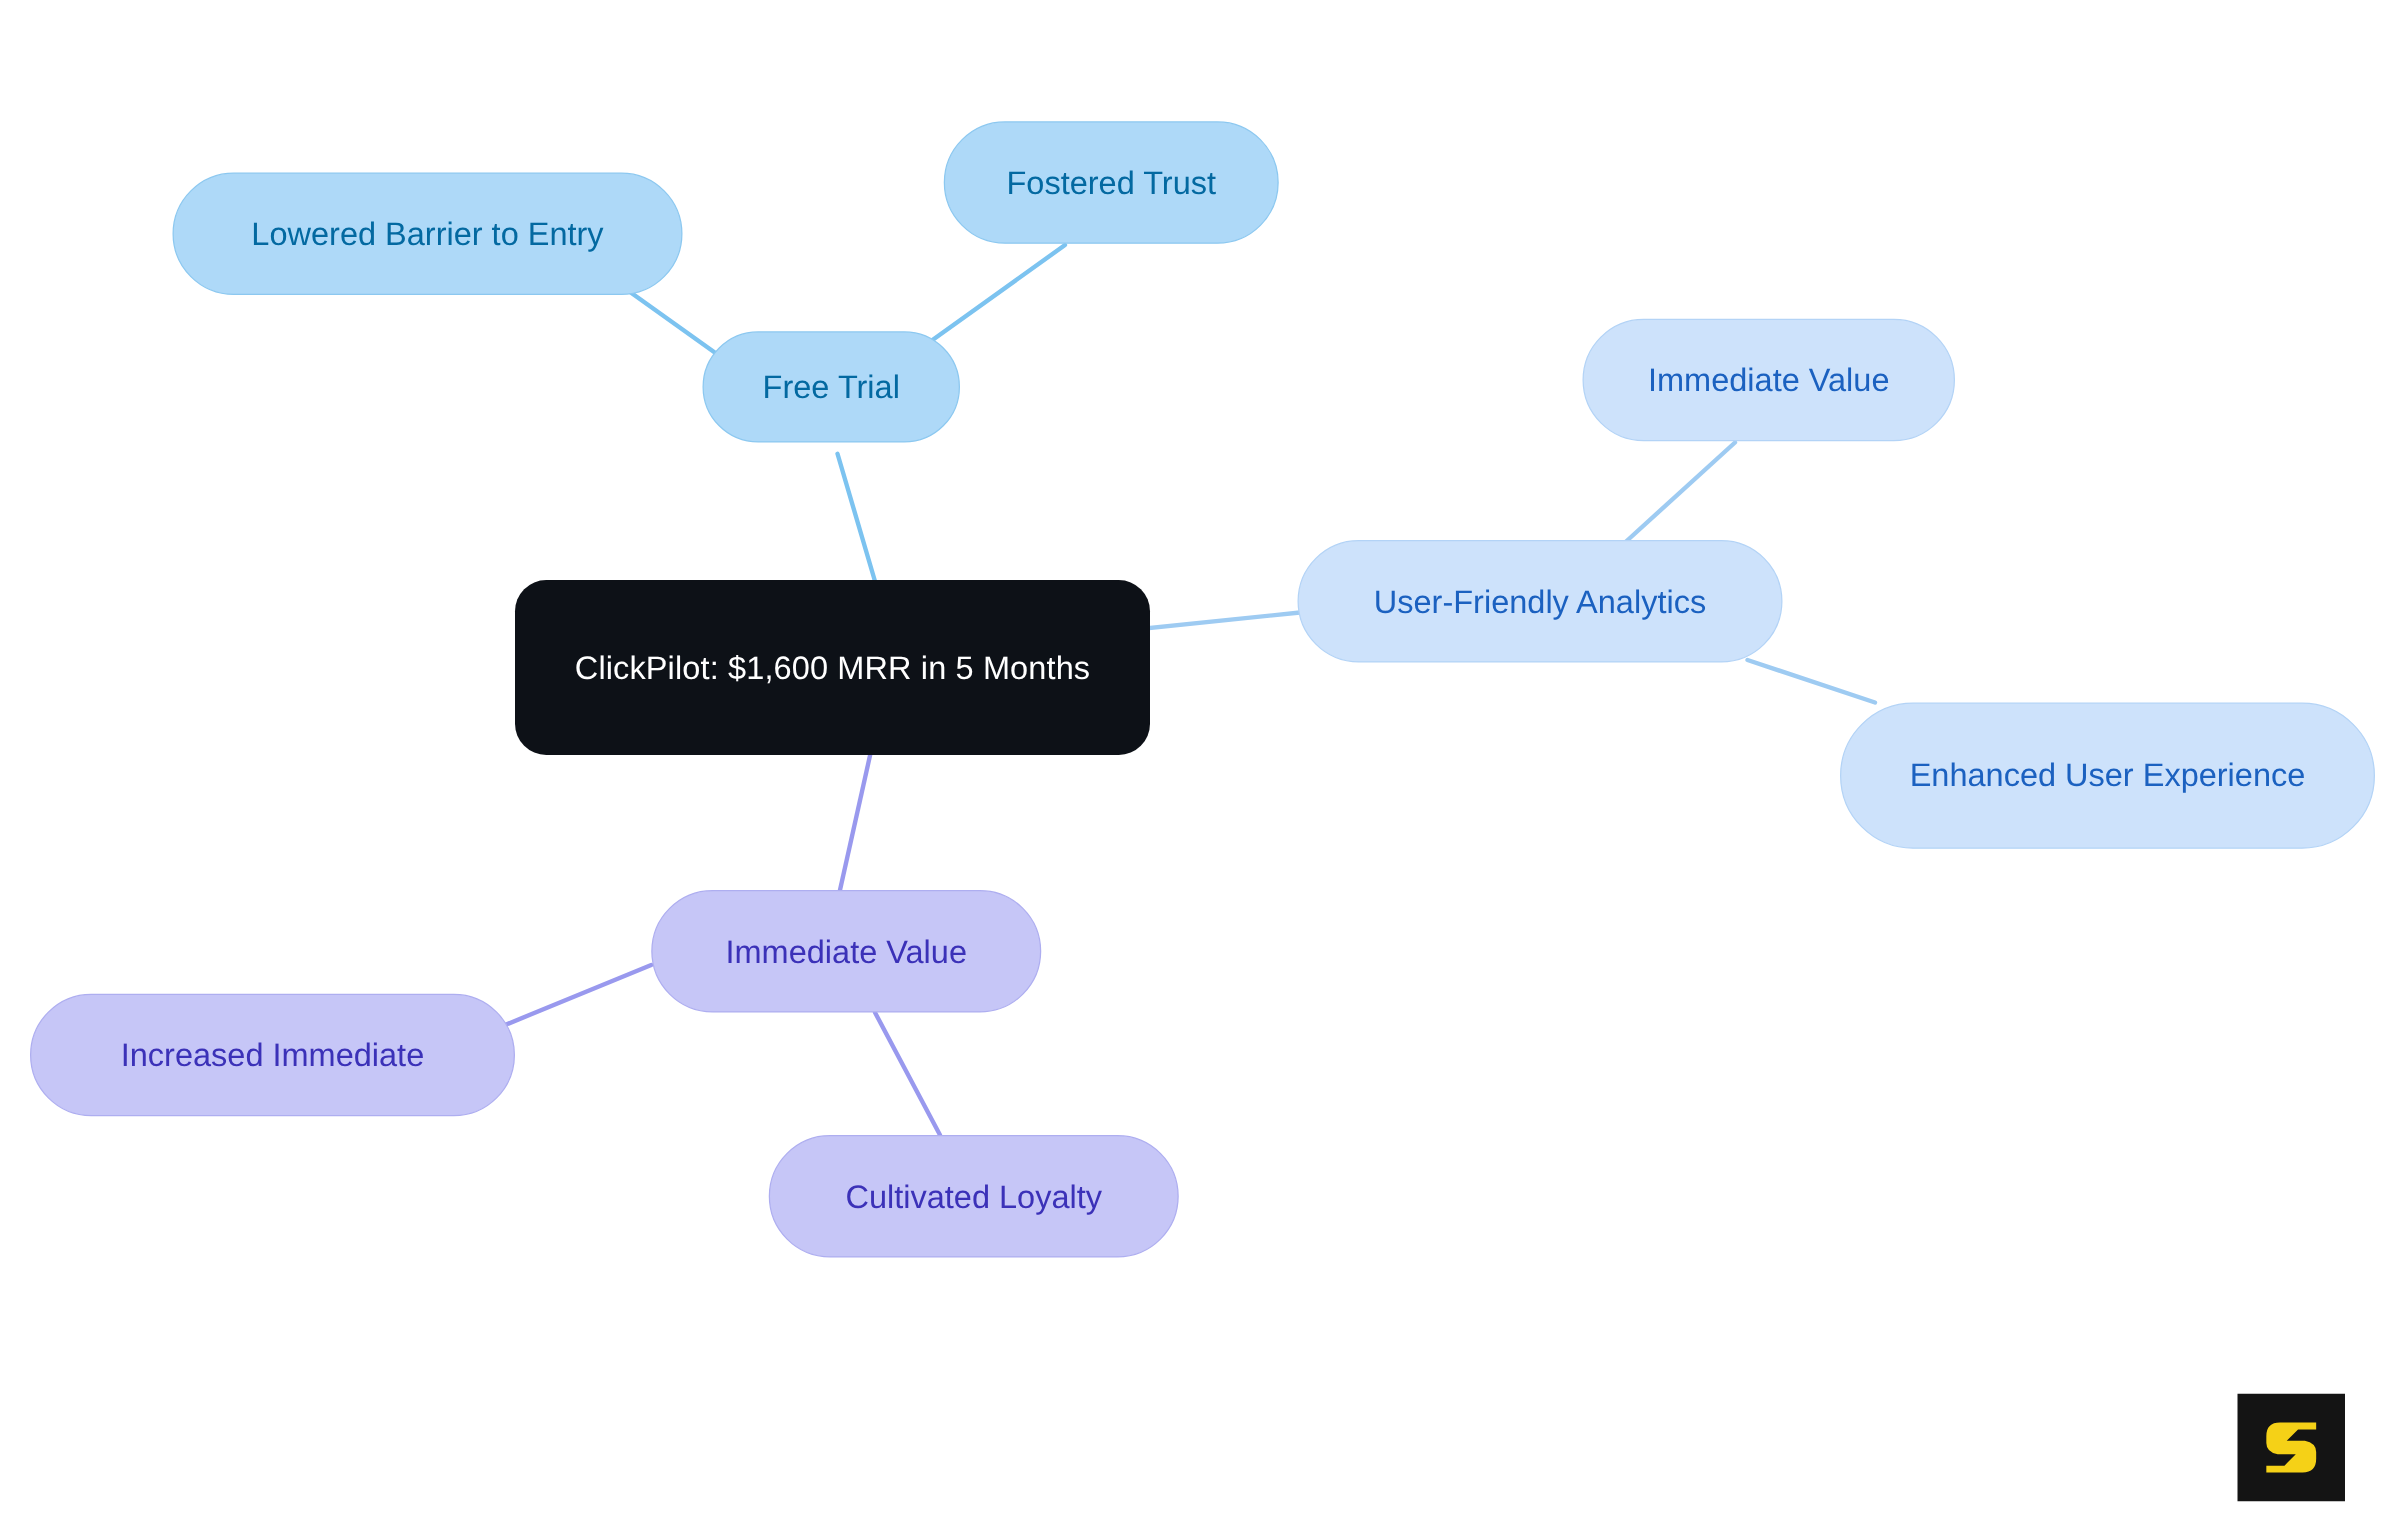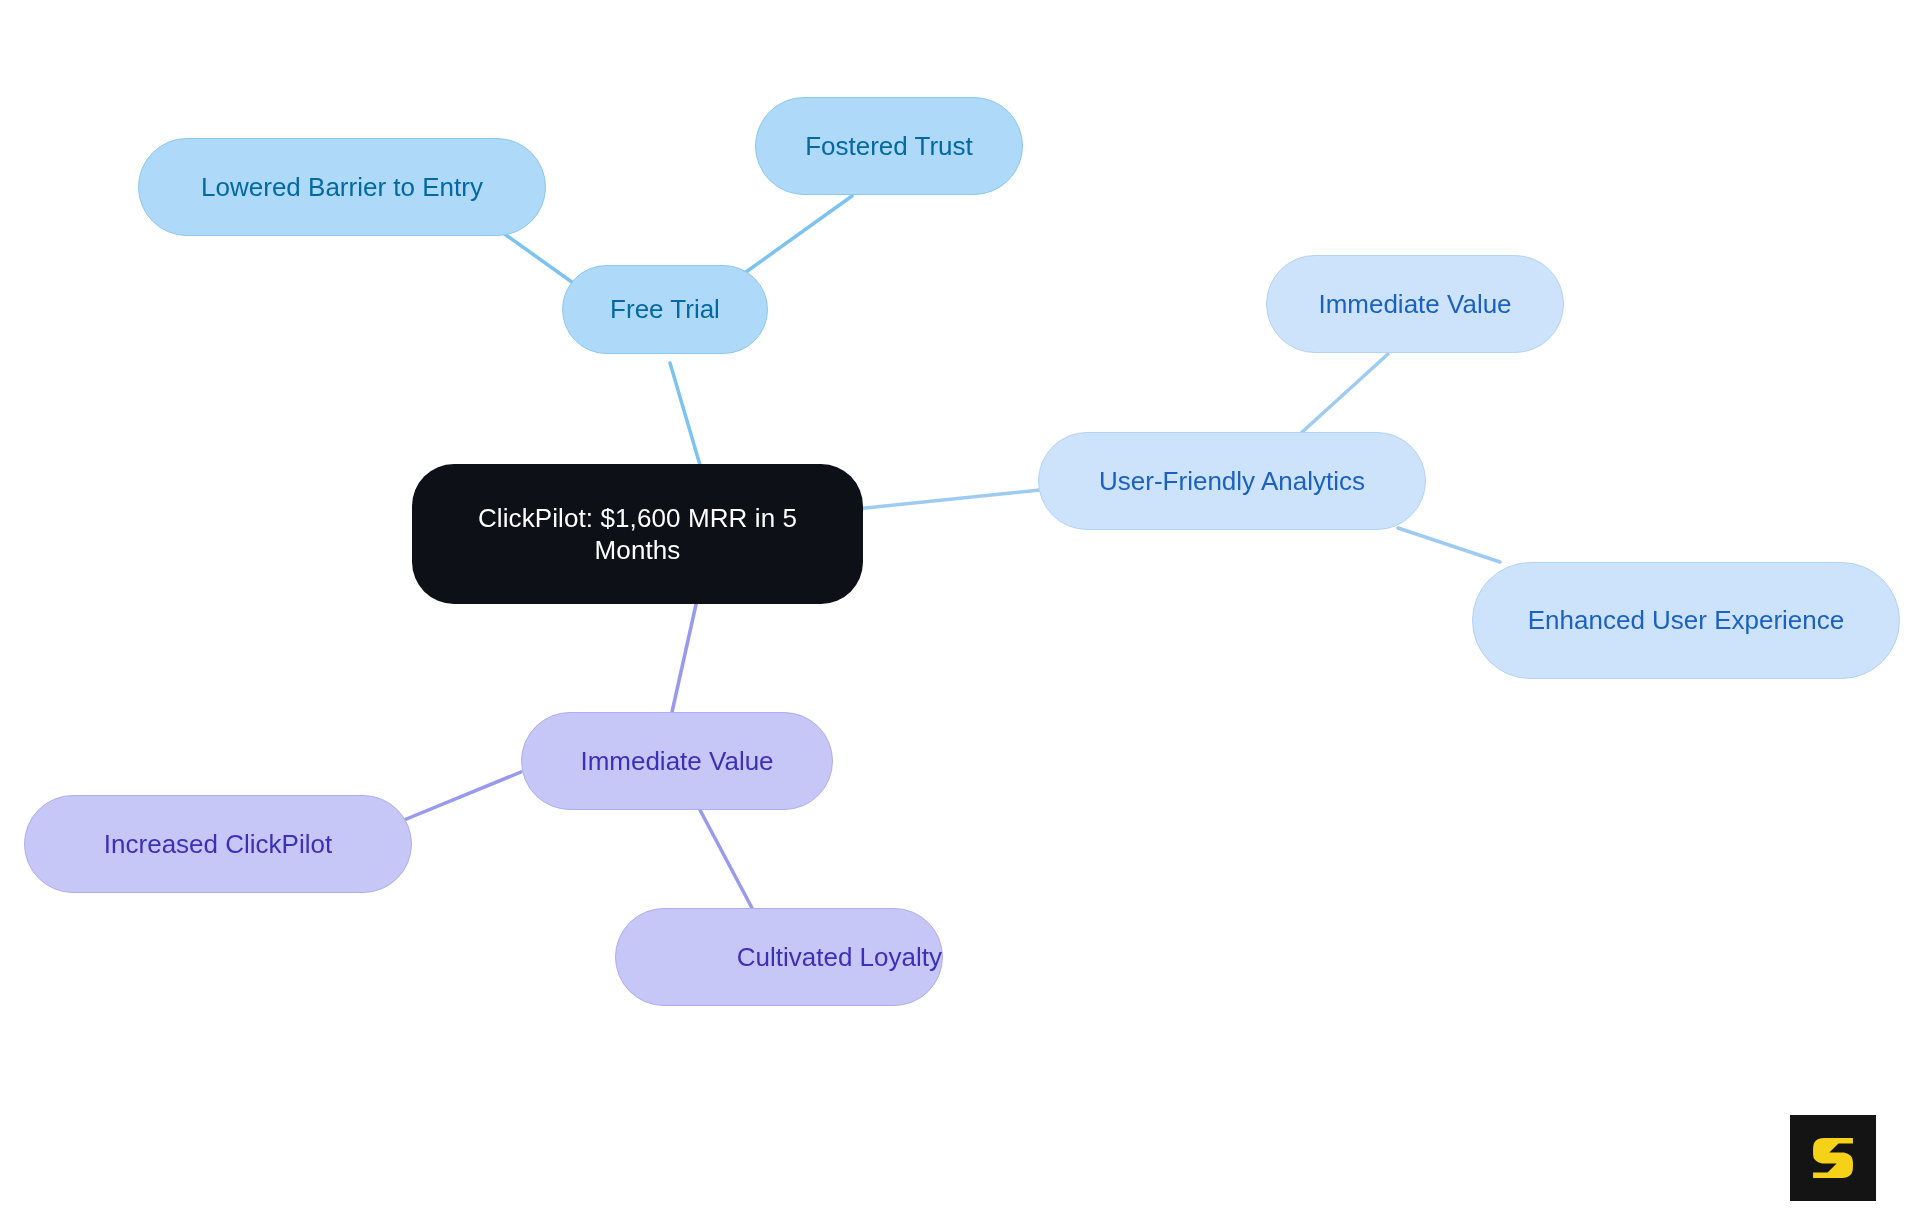"ClickPilot: $1,600 MRR in 5" div.node { border-radius: none -> 25px; width: 451px -> 508px }
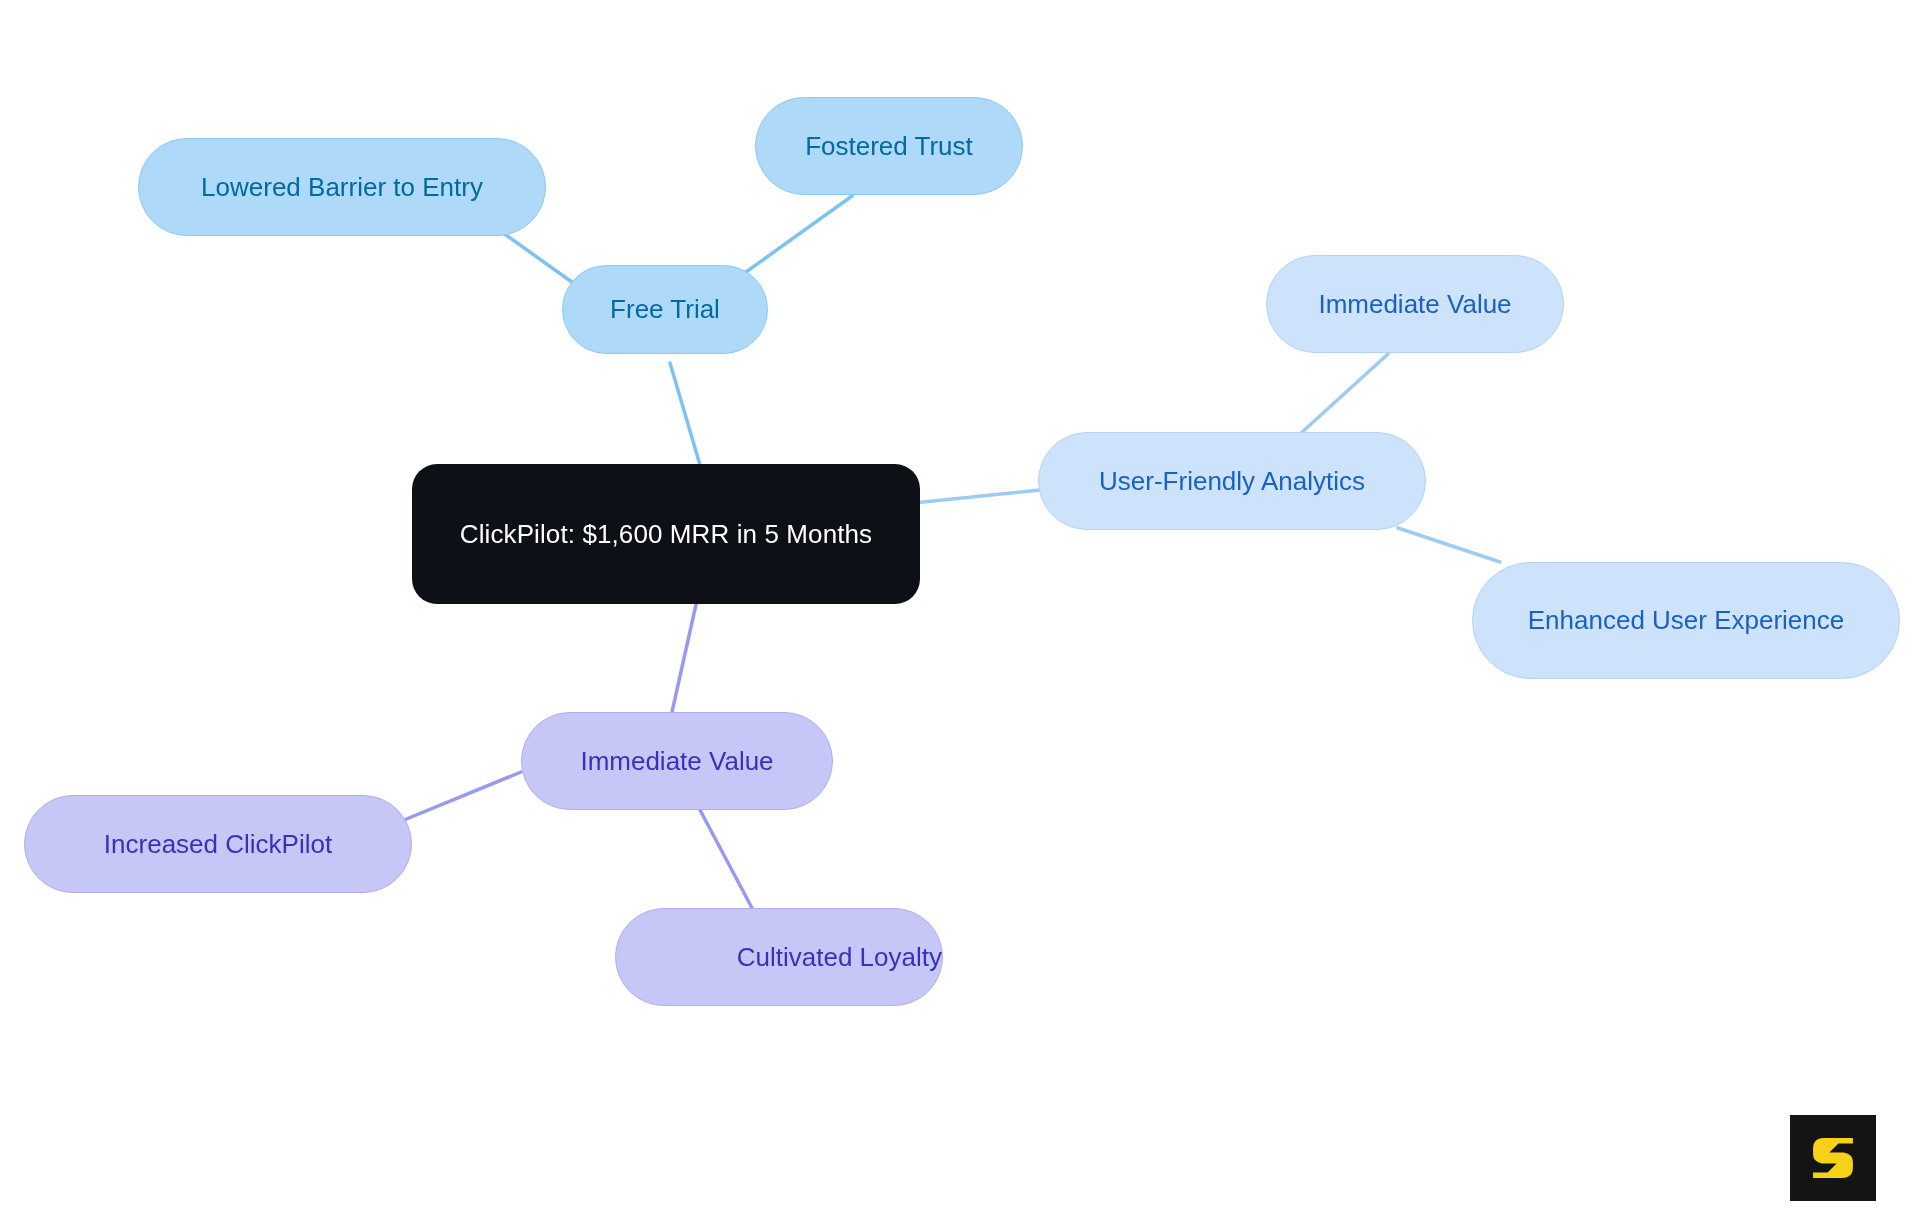"Increased ClickPilot" span { text: ClickPilot -> Immediate }
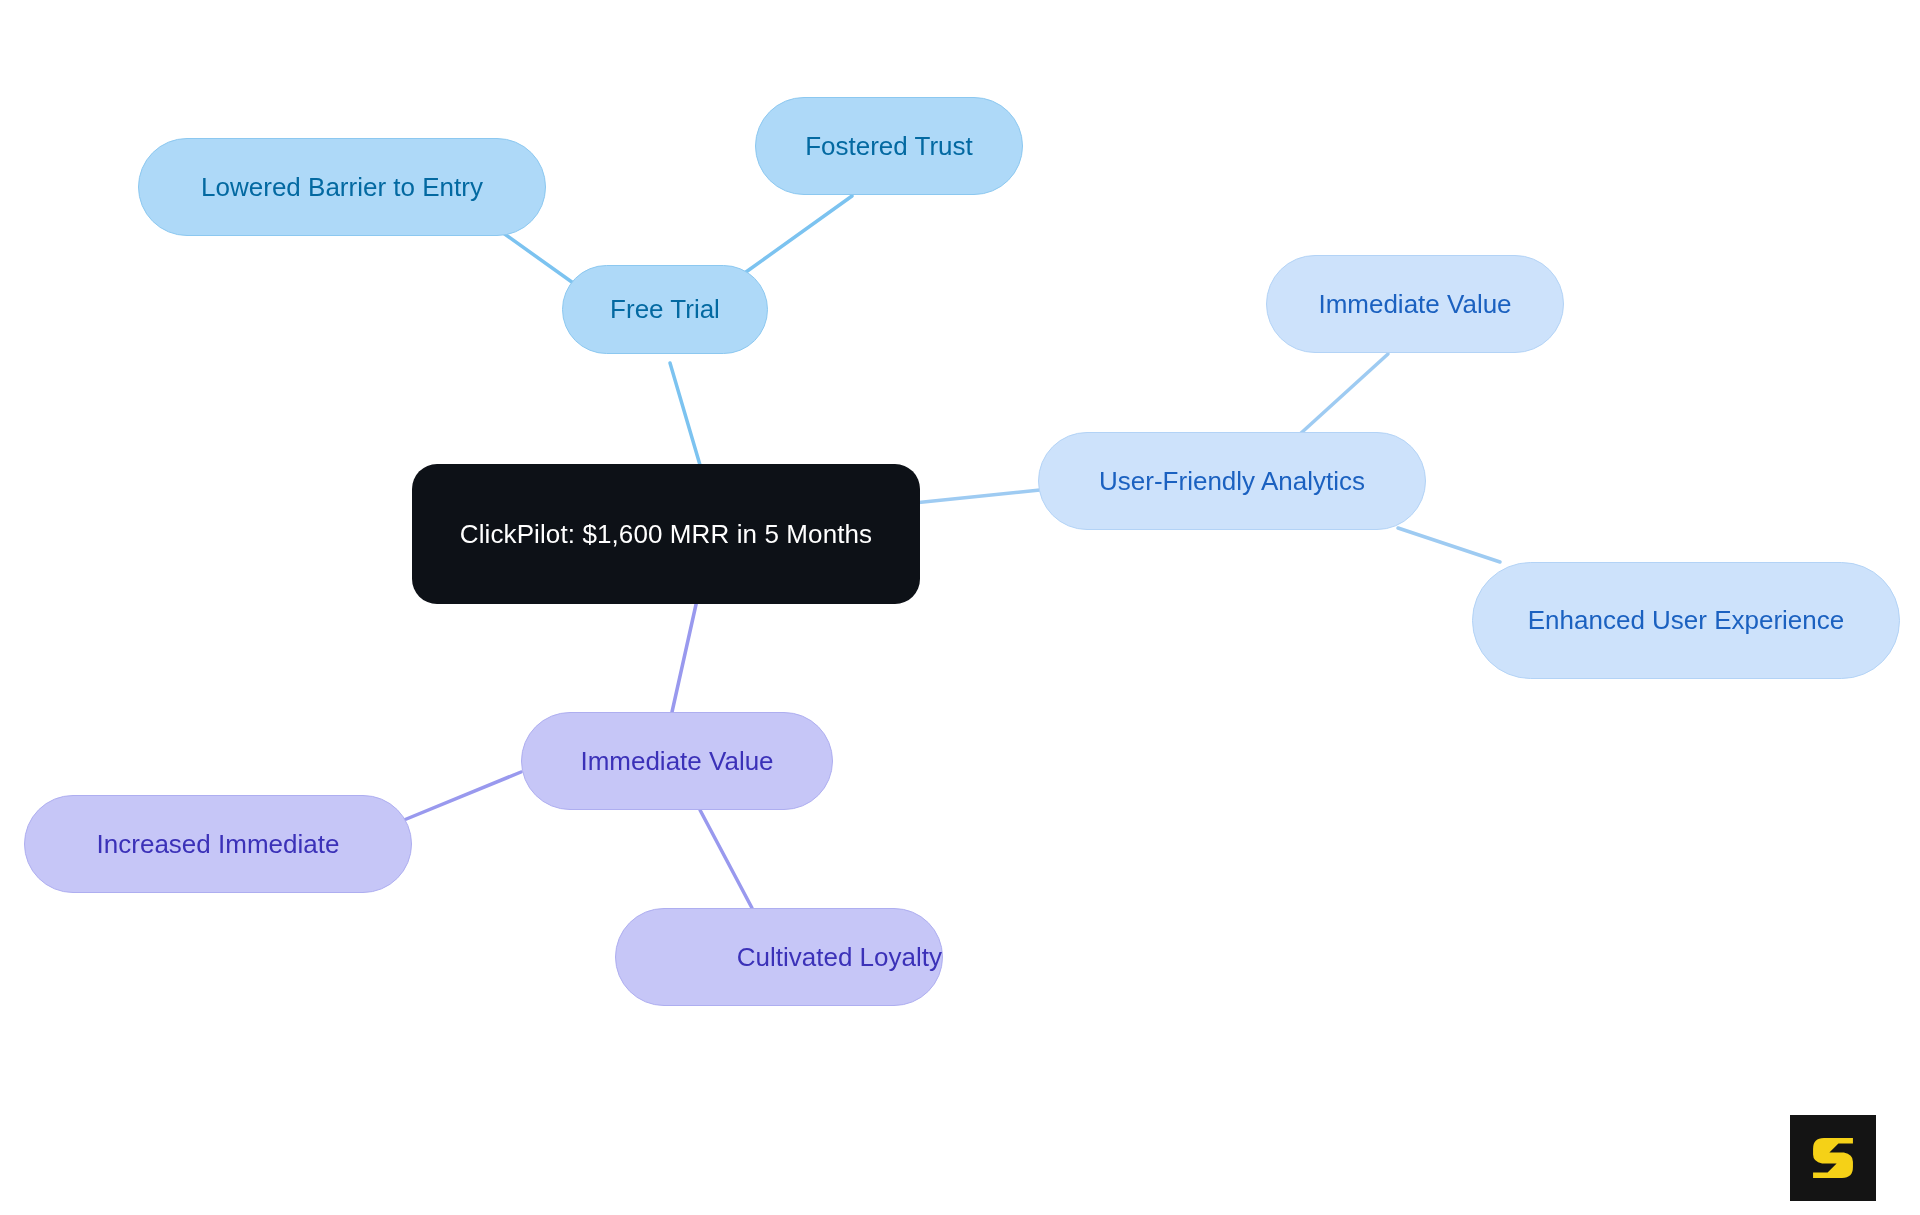"Cultivated Loyalty" div.node { justify-content: flex-end -> none }
